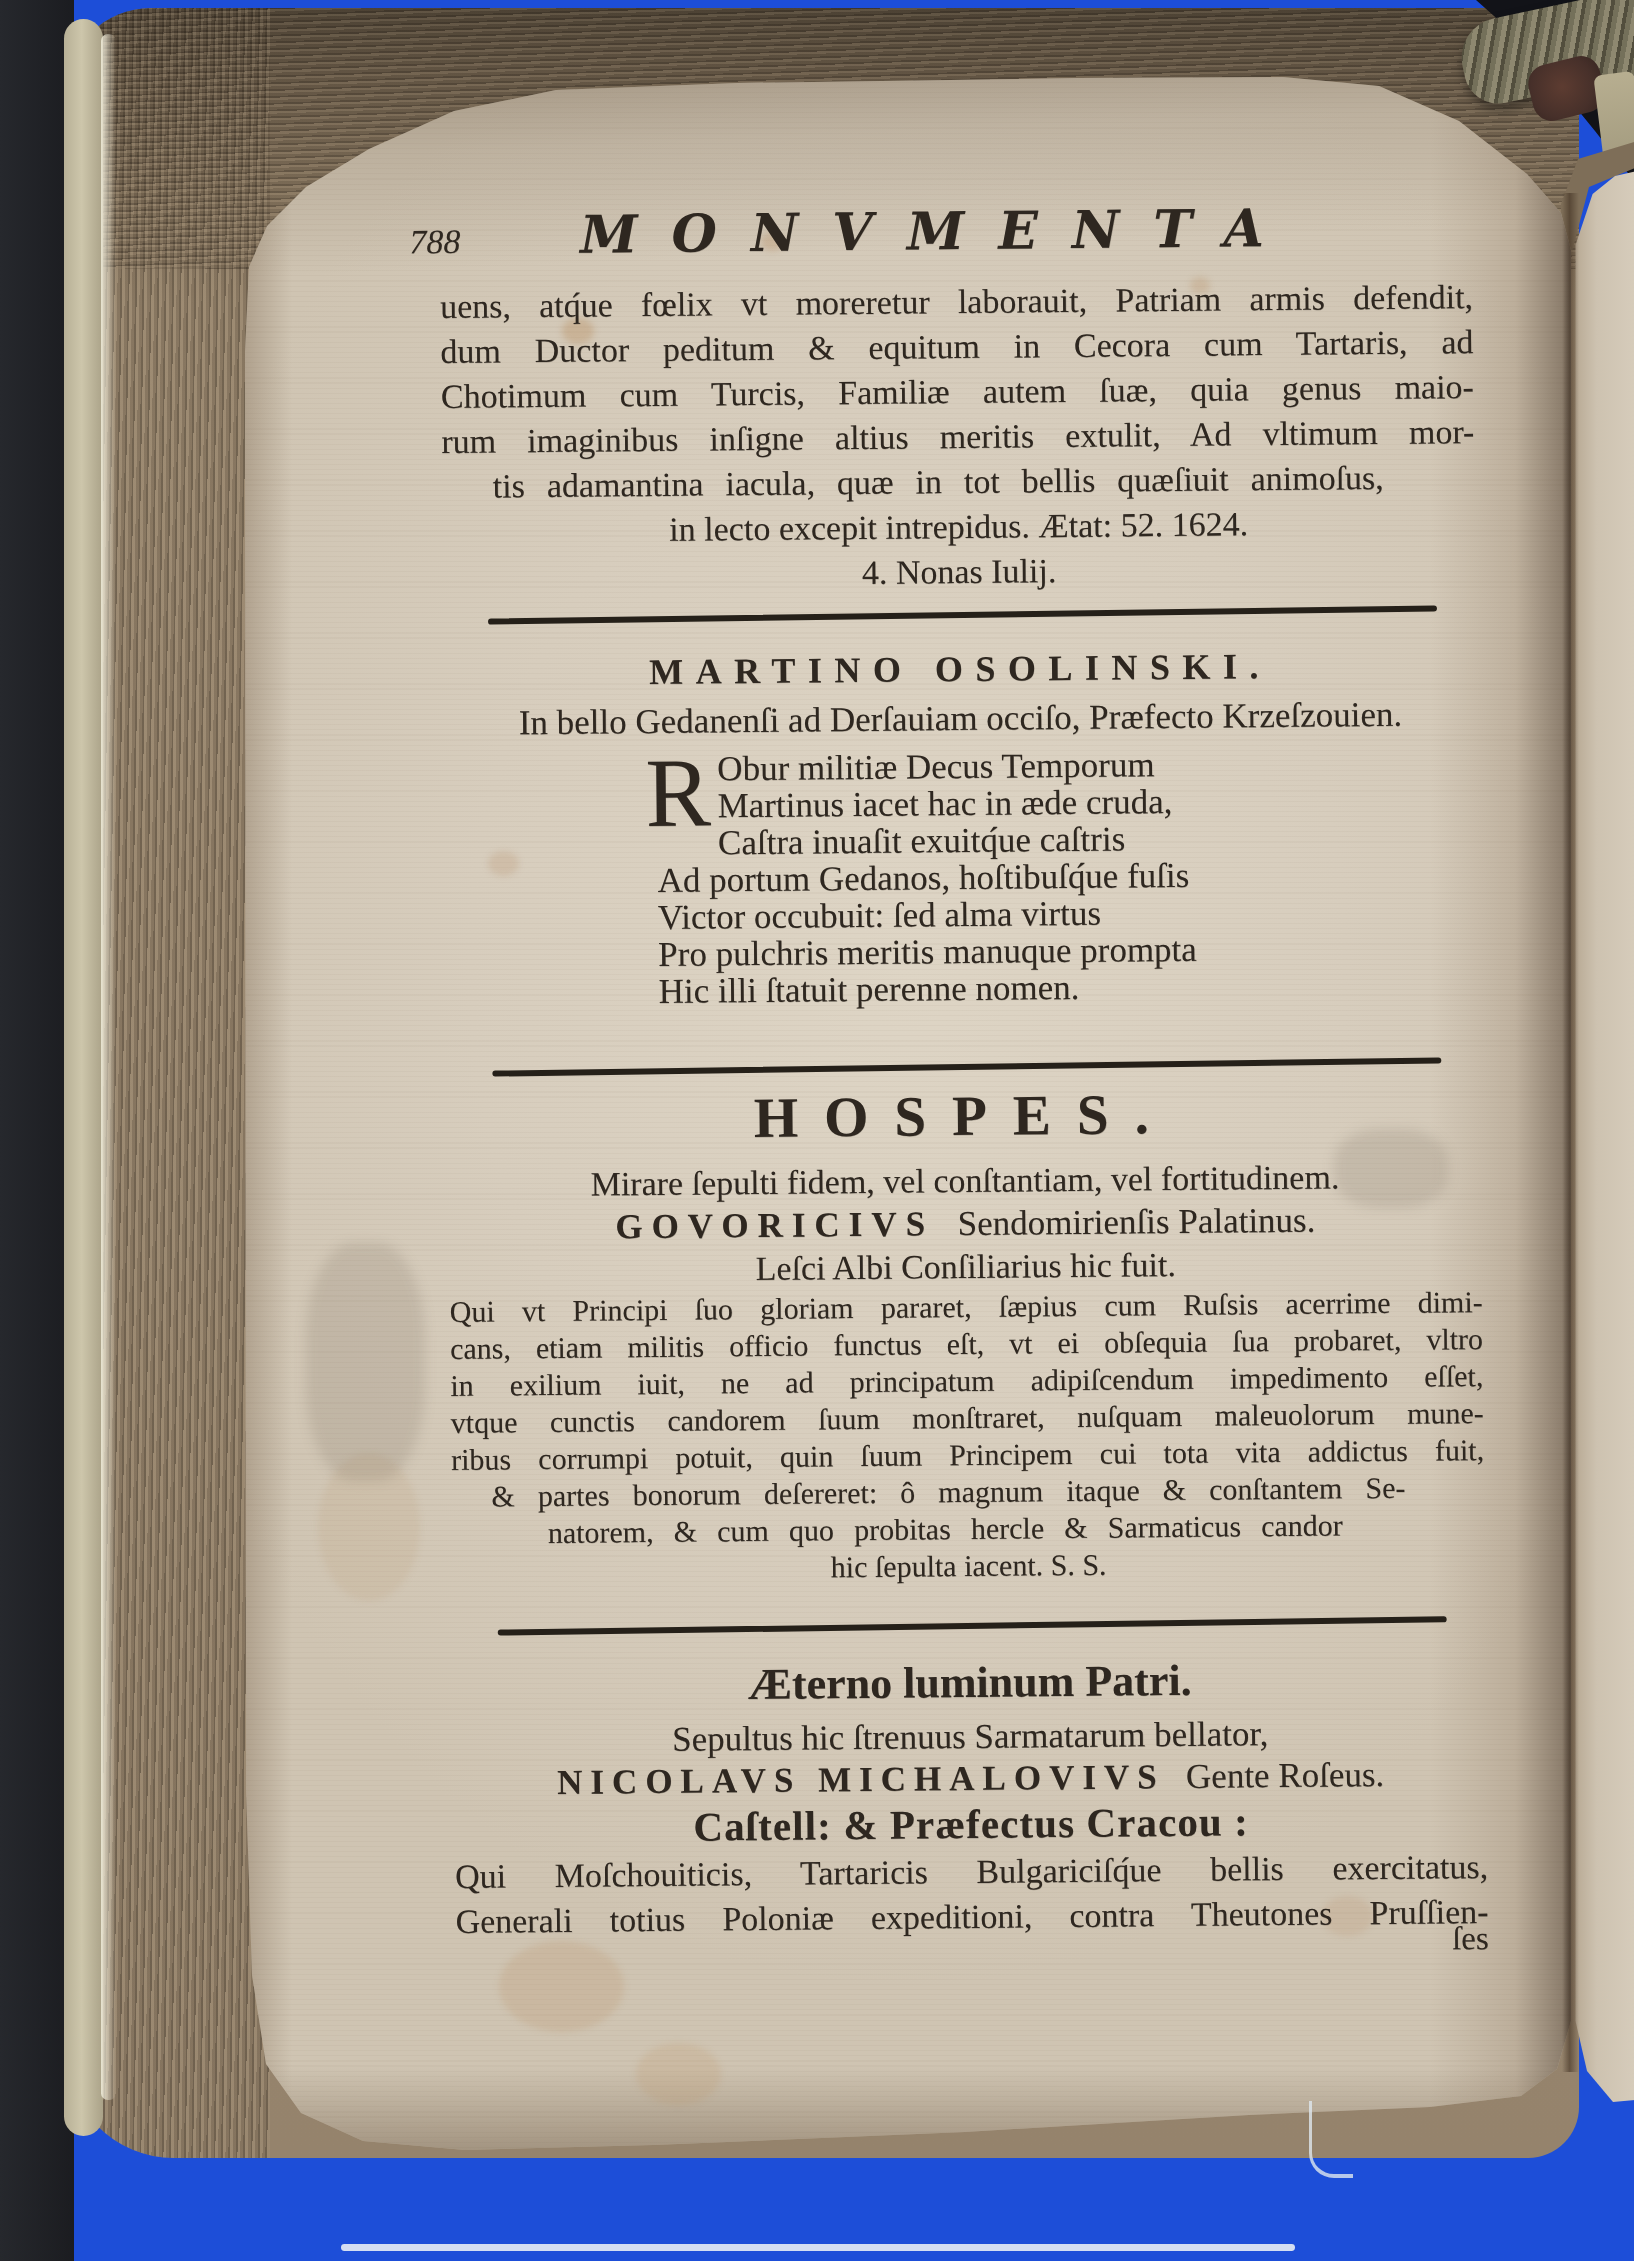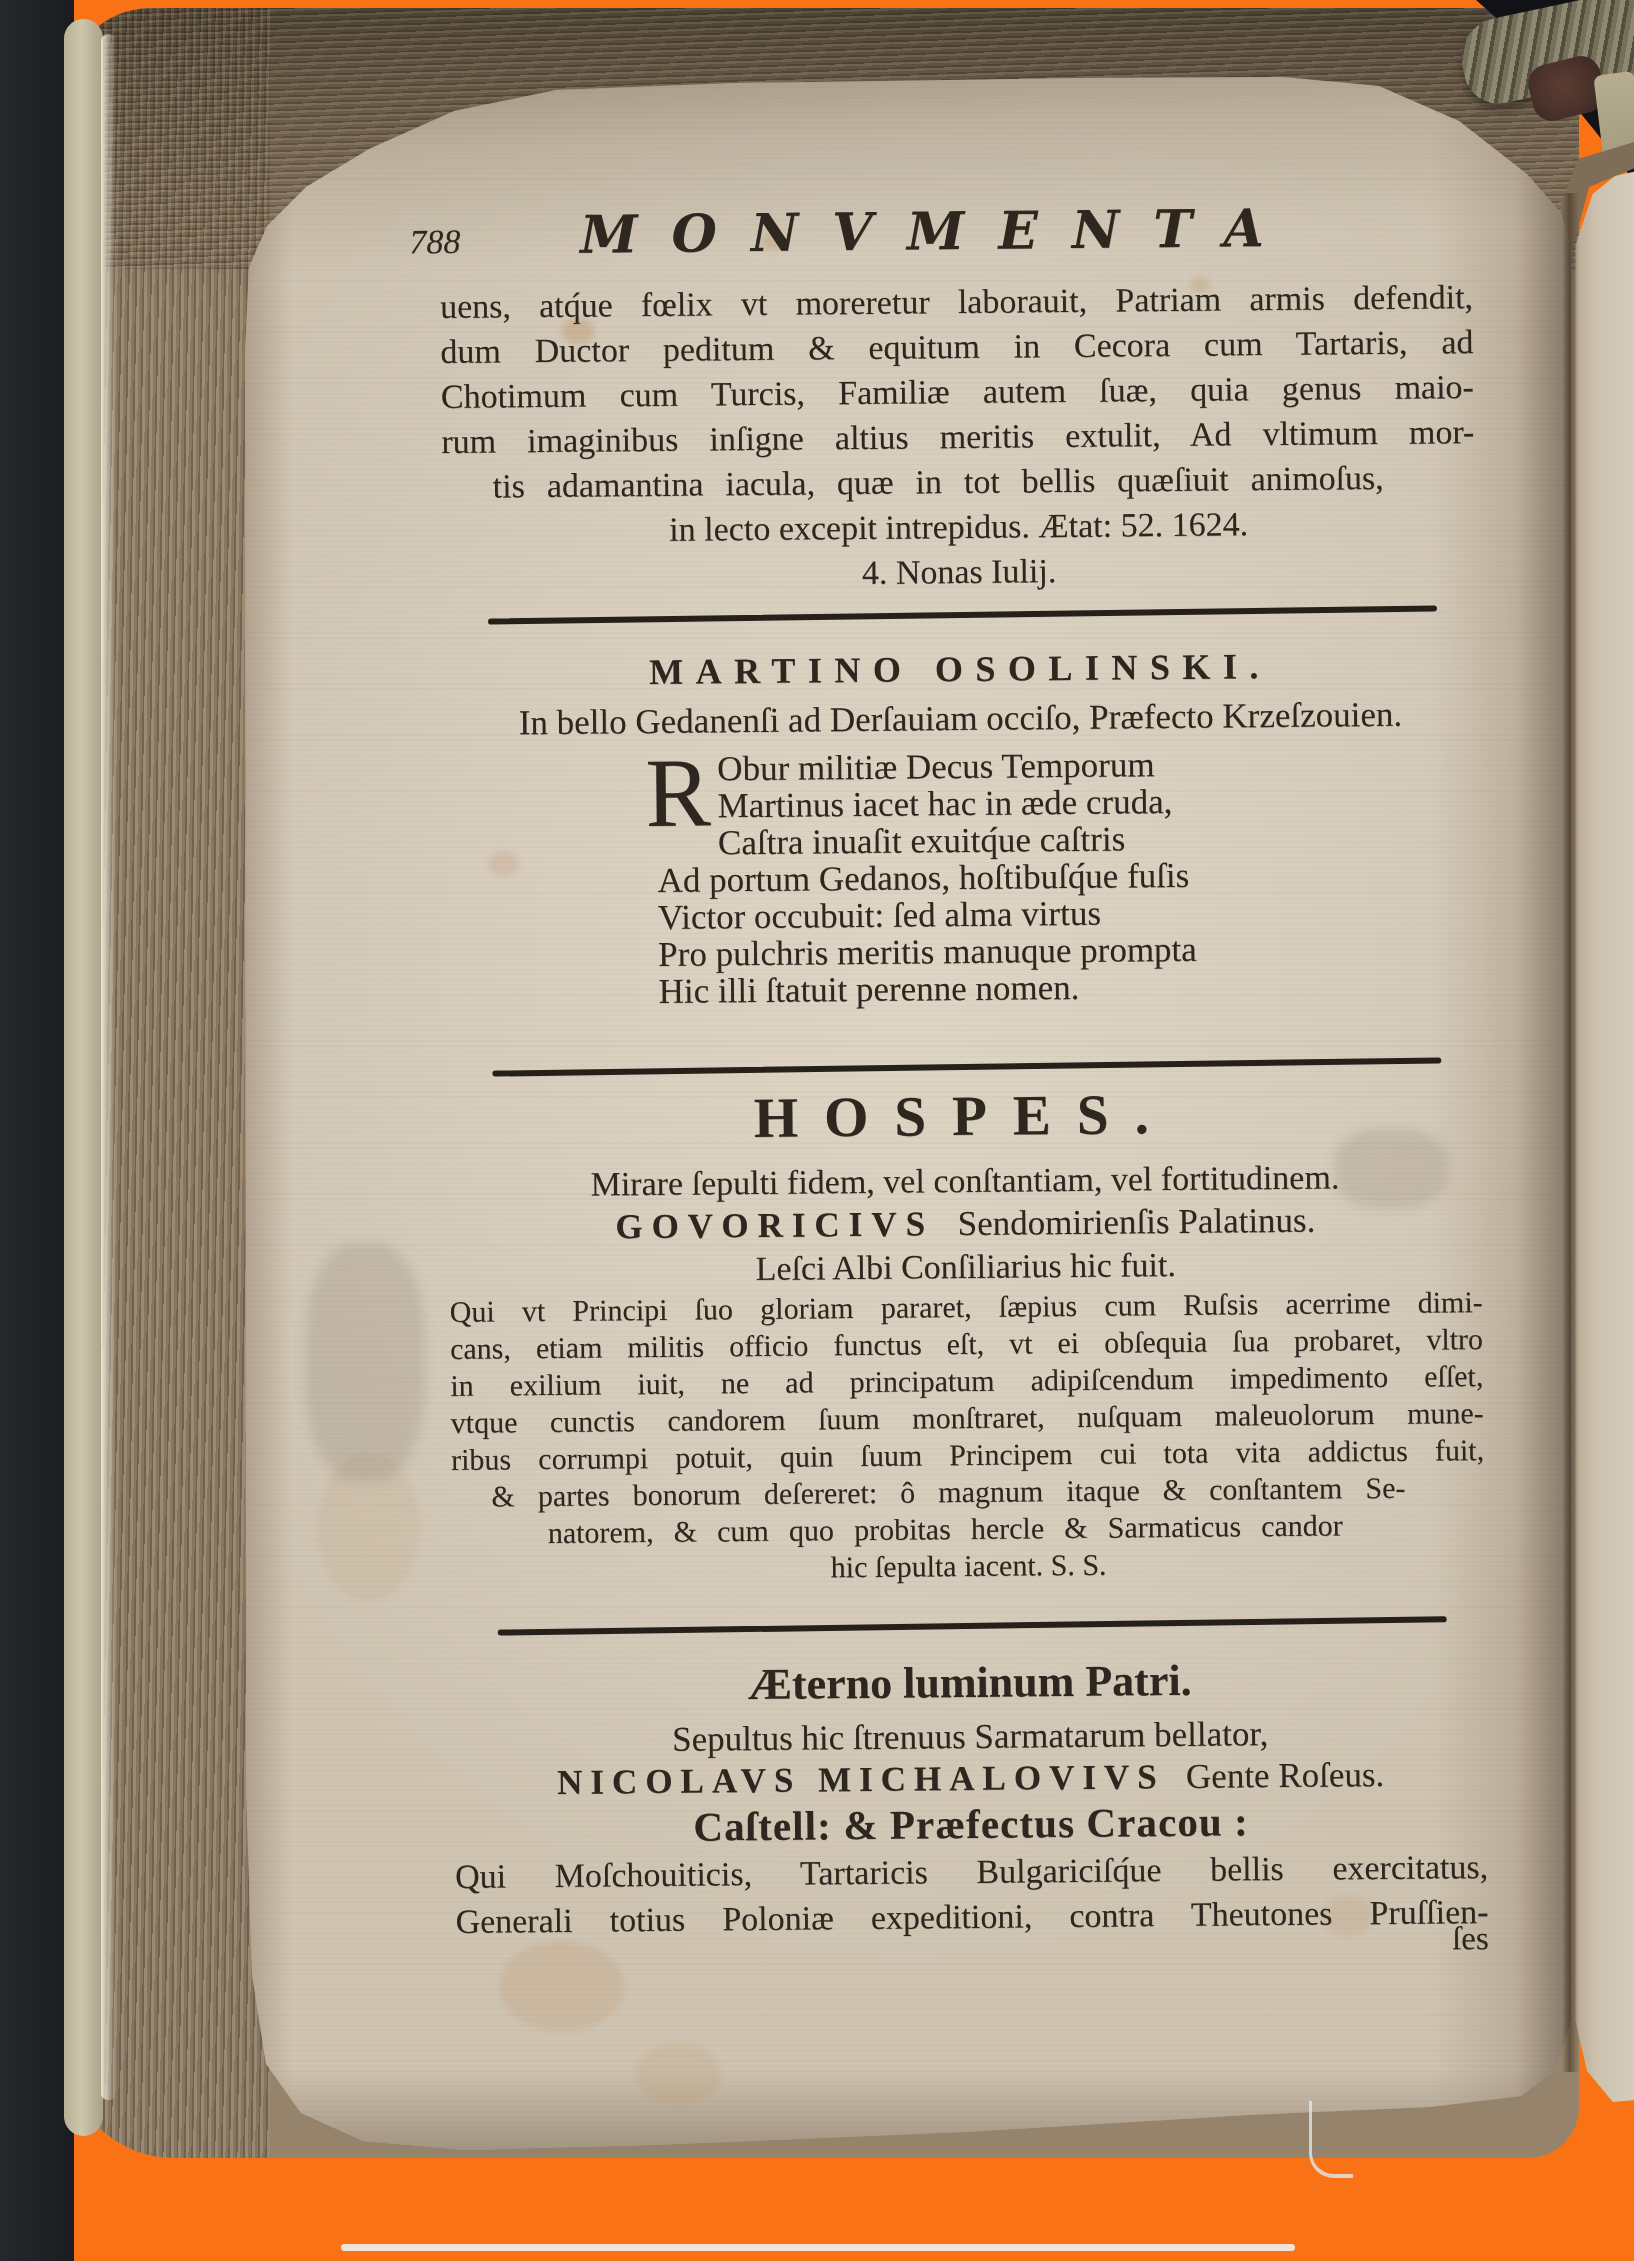"788" .scene { background: #f97316 -> #1d4ed8 }
